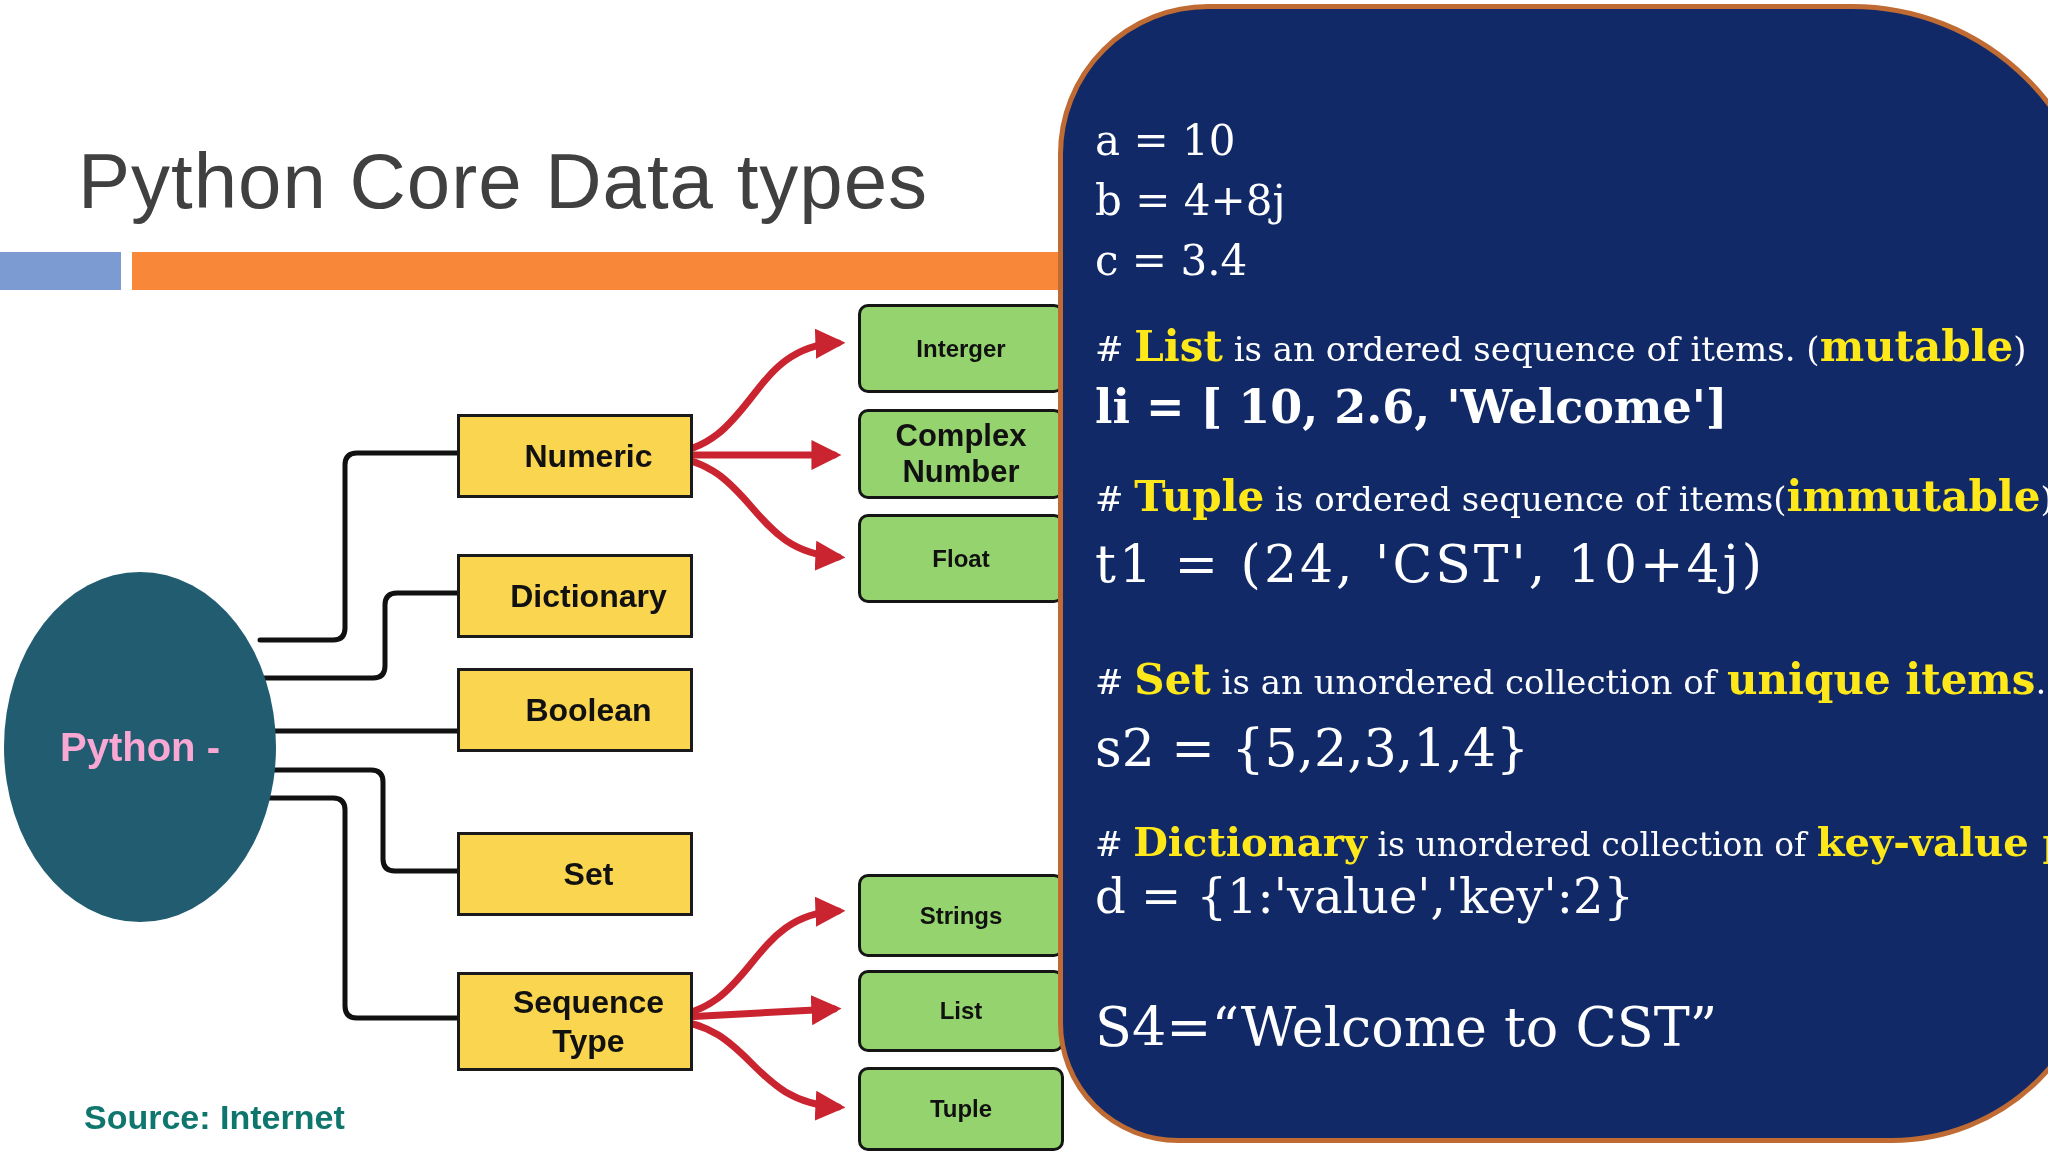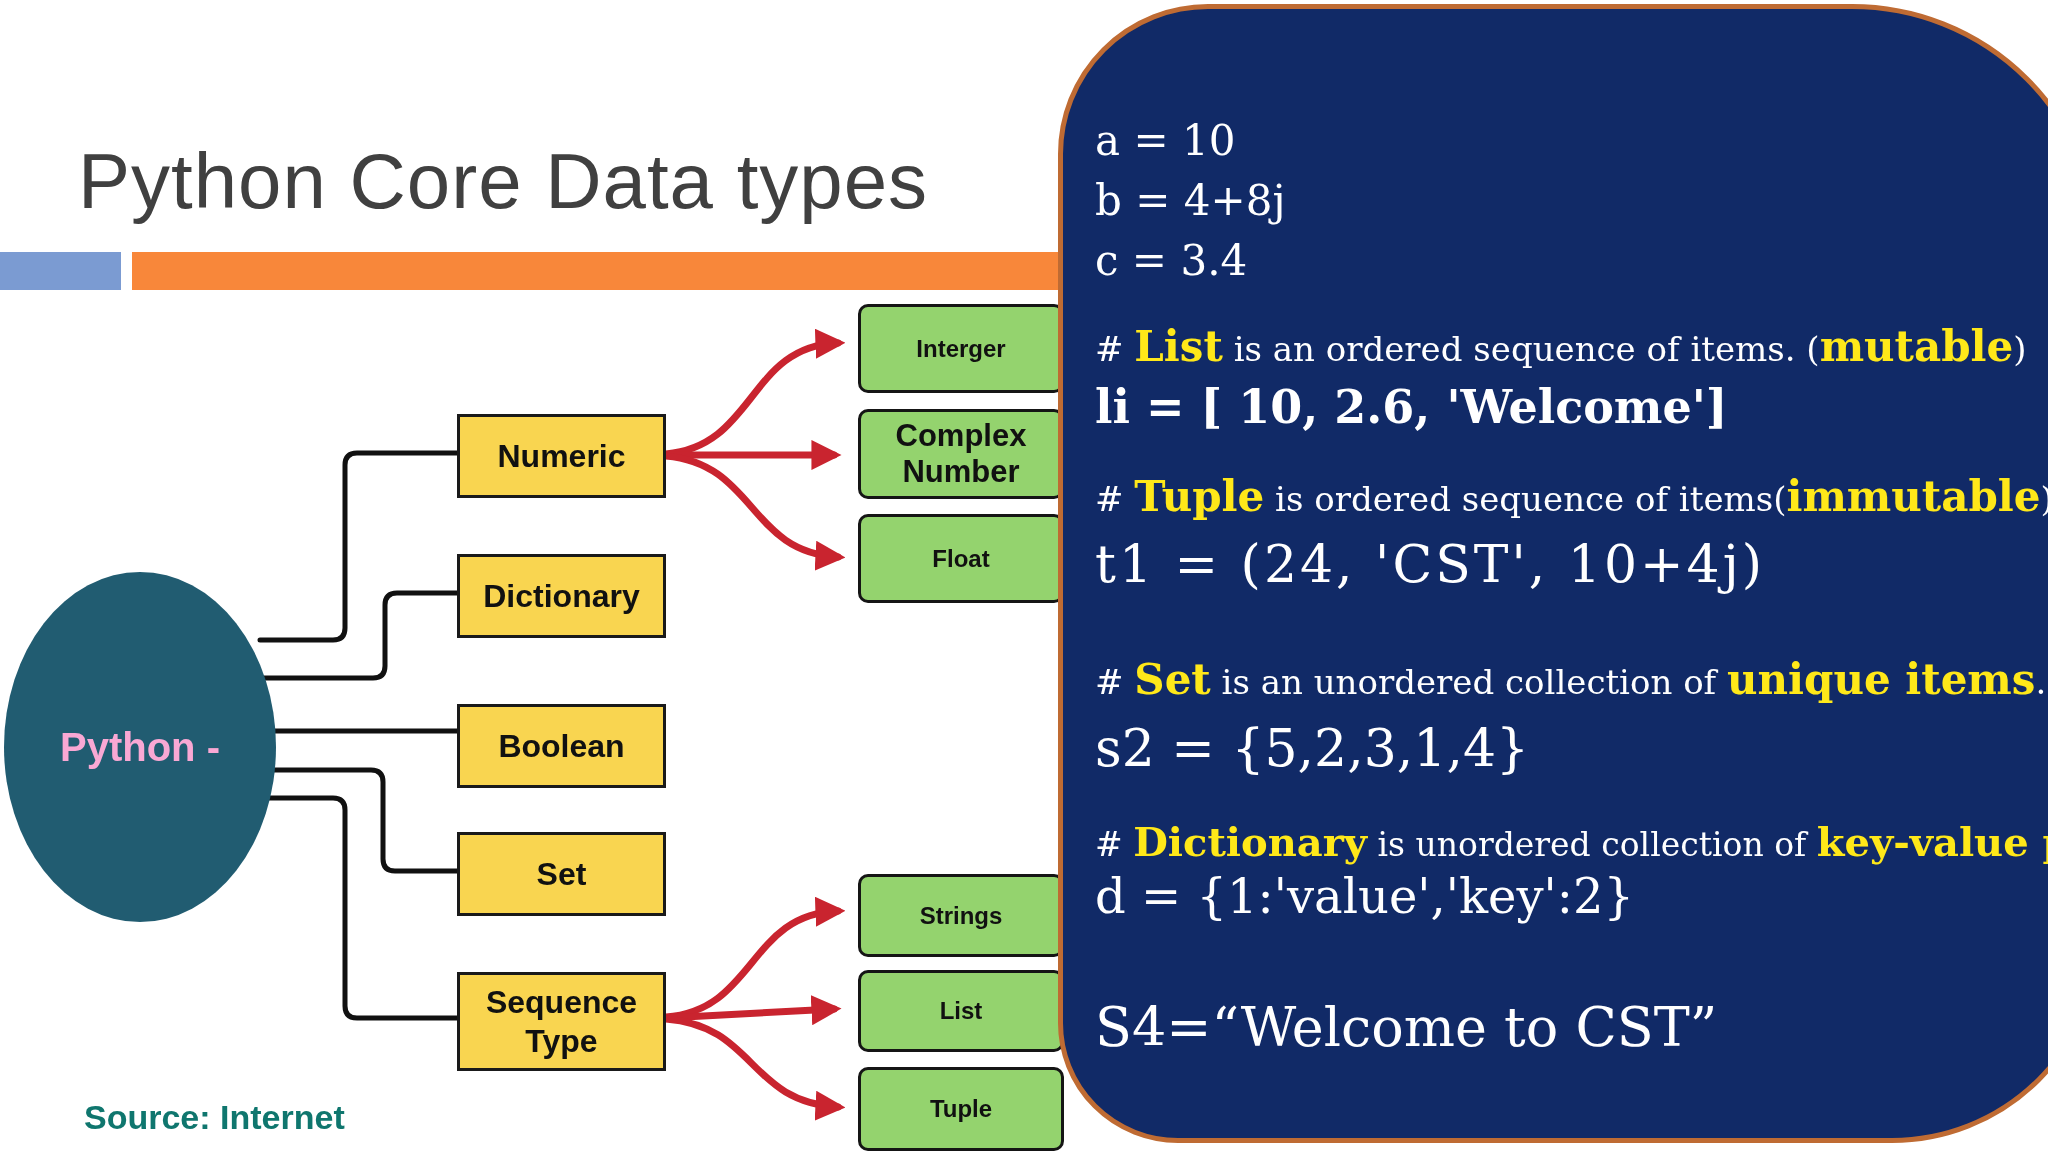"Numeric" .ybox { padding-left: none -> 27px }
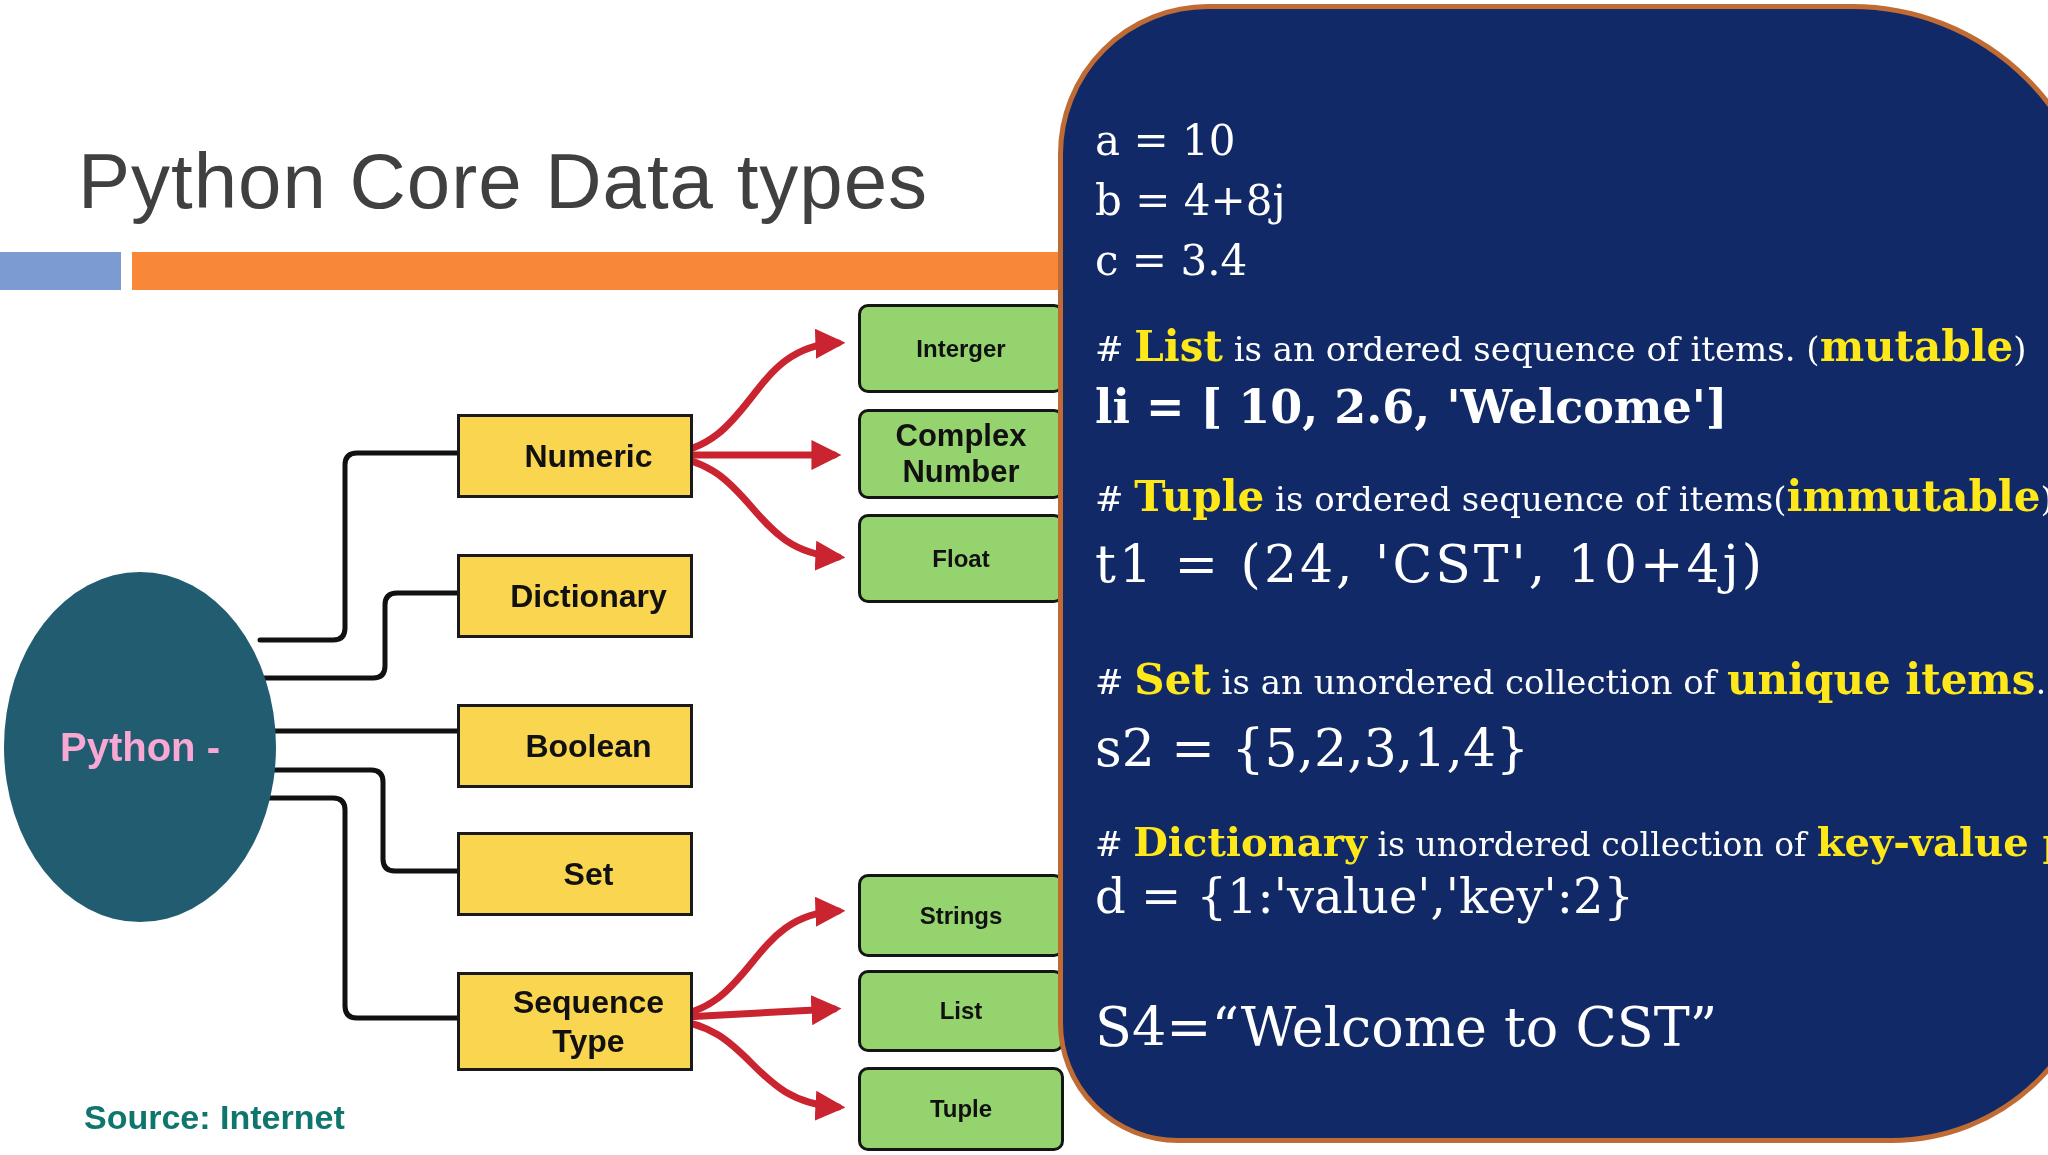"Boolean" div.node { top: 704px -> 668px }
